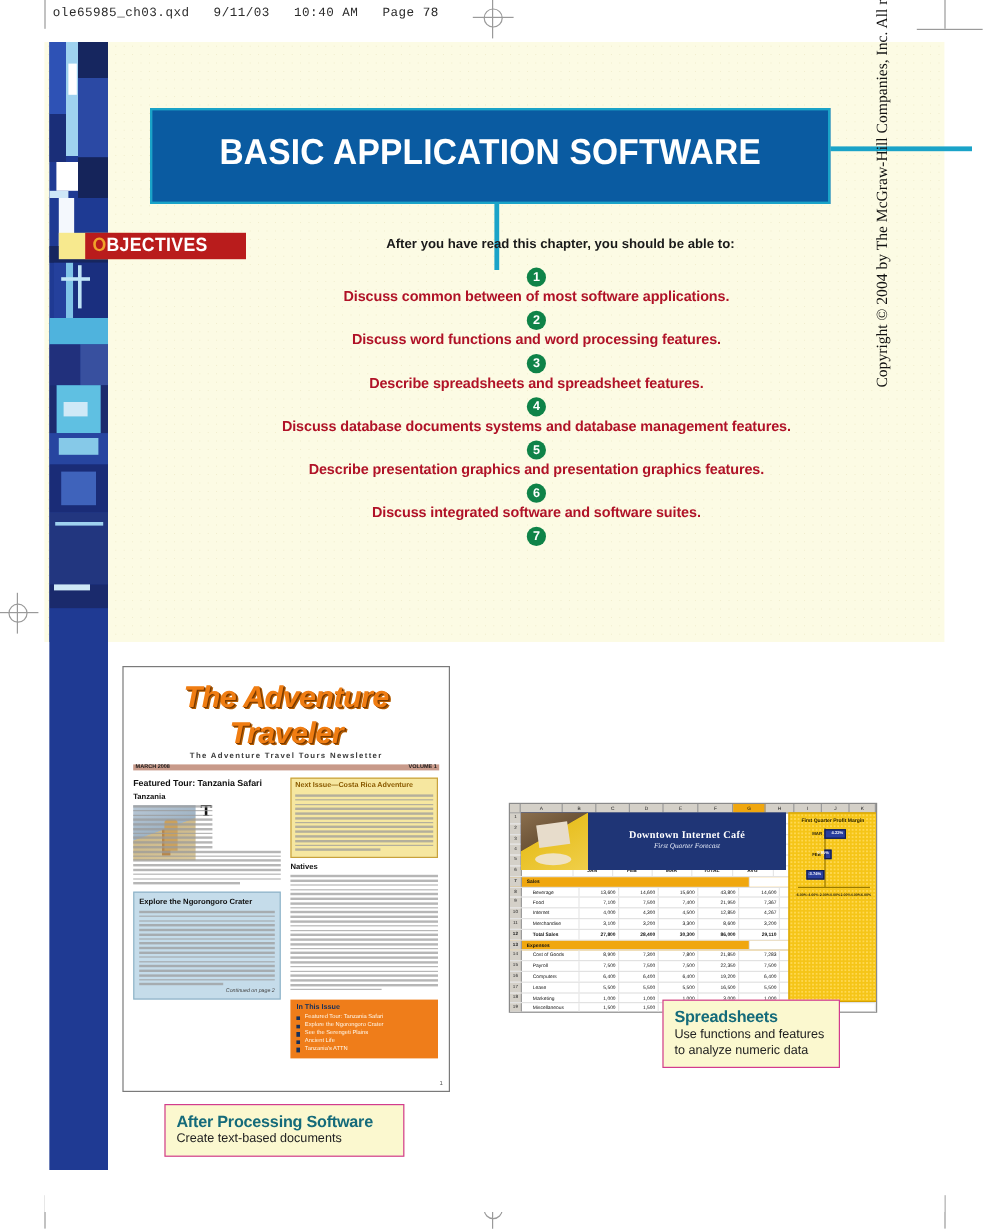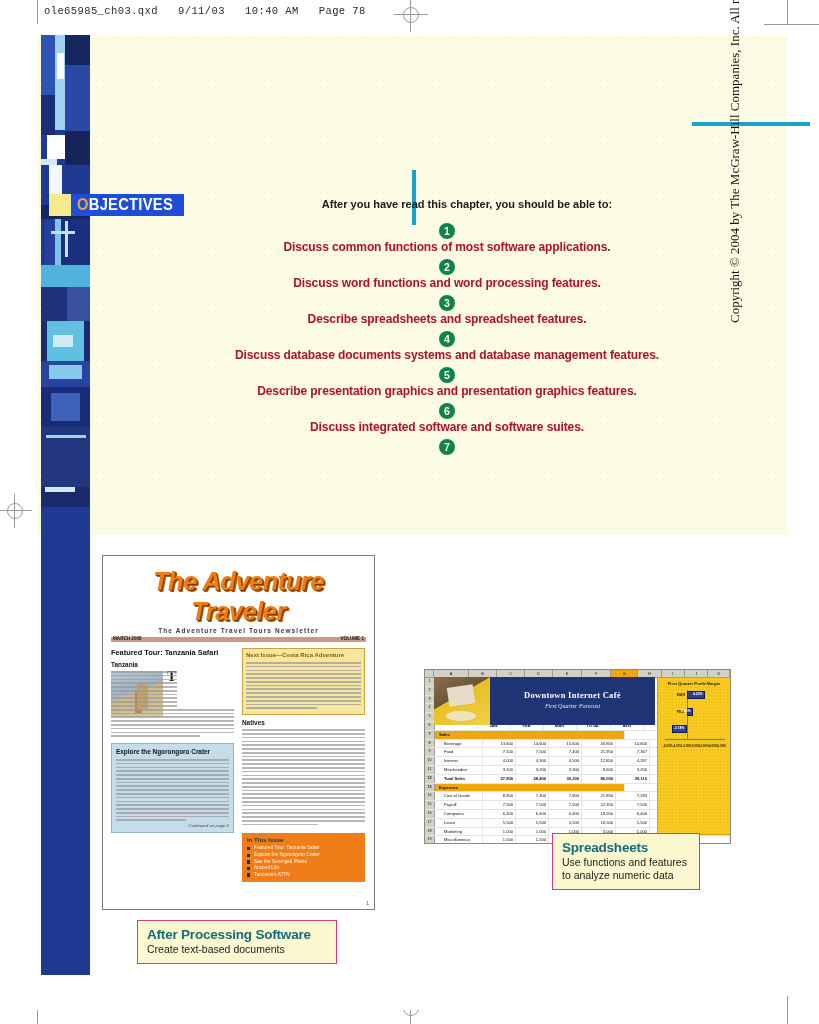"BASIC APPLICATION SOFTWARE" div.banner { html: none -> <div> <div>BASIC APPLICATION SOFTWARE</div> </div> }
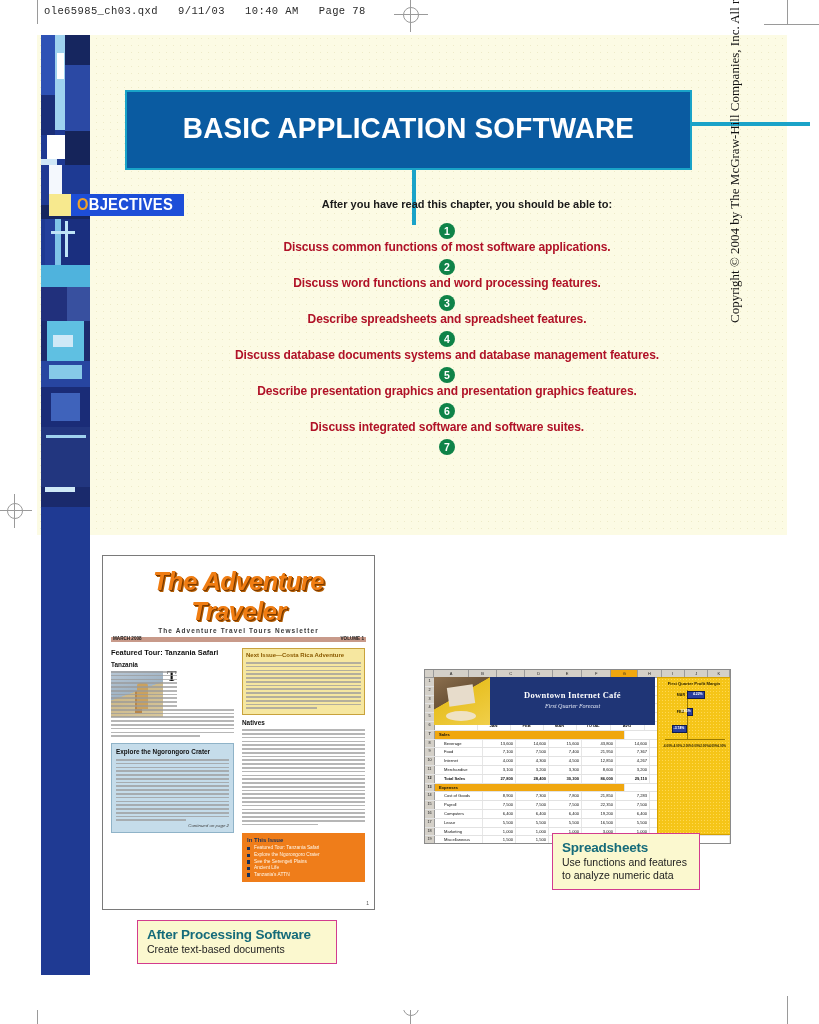"OBJECTIVES" .obj-tab { background: #1d4ed8 -> #b91c1c; width: 113px -> 134px }
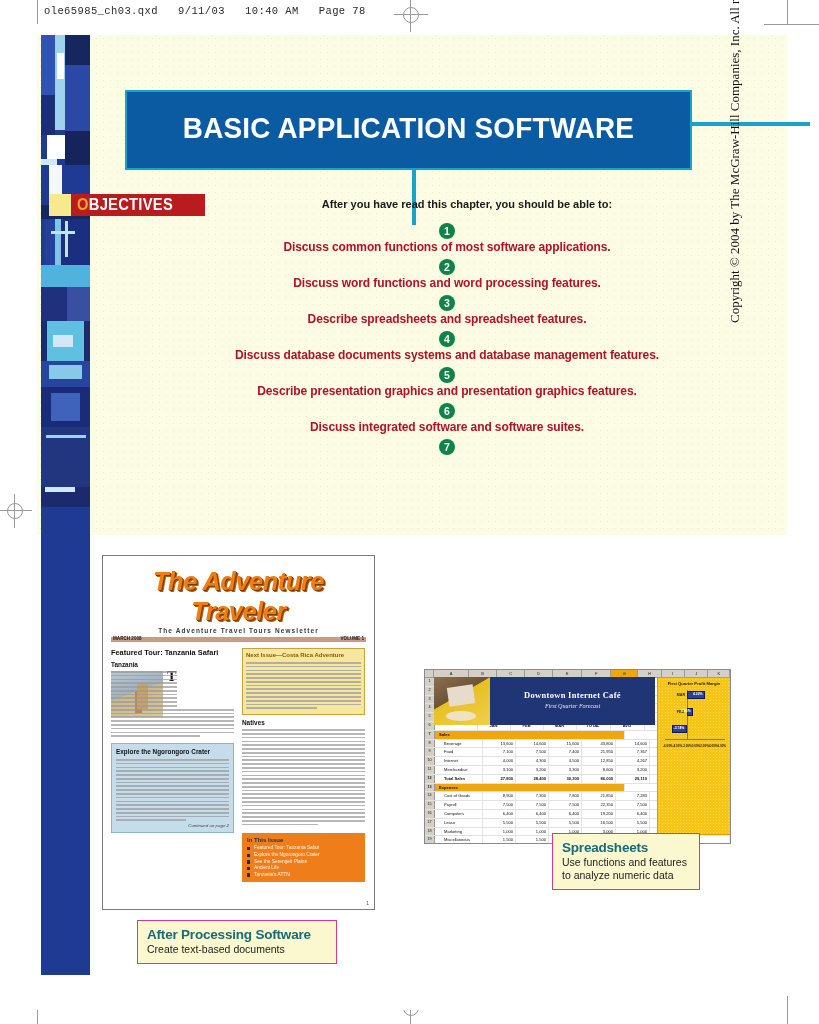"Discuss common functions of most" div.obj-text { text: functions -> between }
